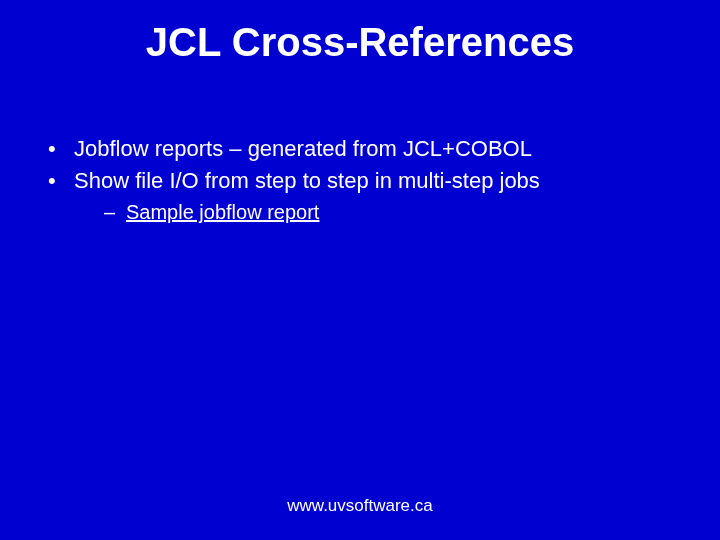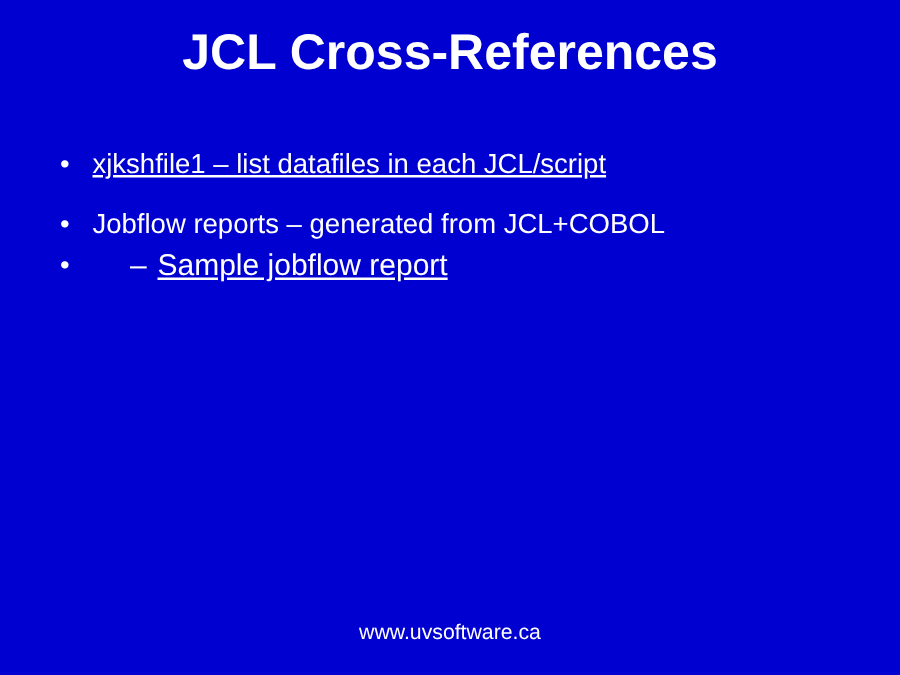"xjkshfile1 – list datafiles in" li { html: <li> <span>xjkshfile1 – list datafiles in each JCL/script</span> </li> -> none }
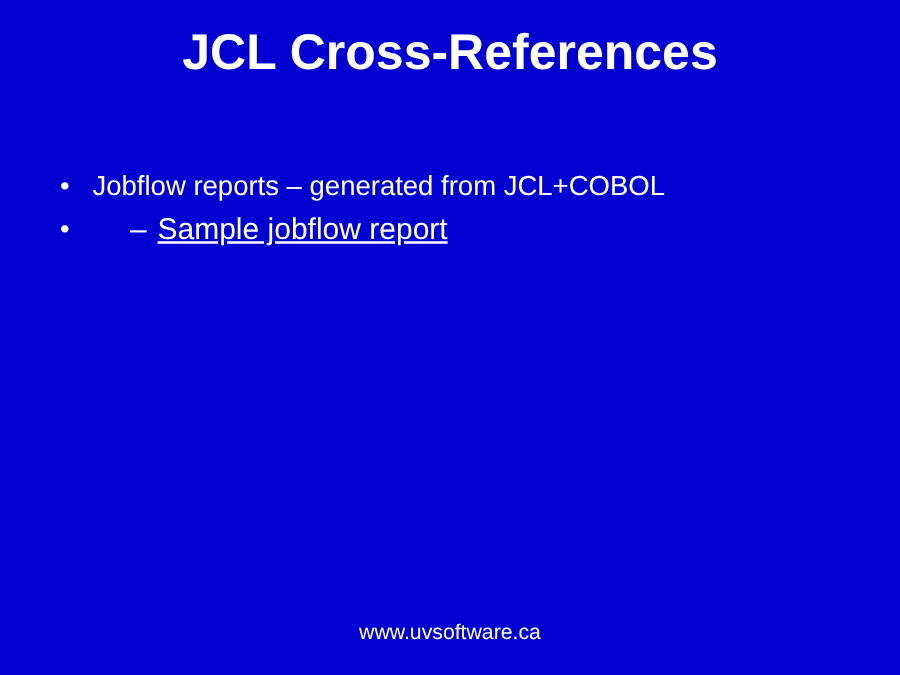"Show file I/O from step" span { html: none -> <span>Show file I/O from step to step in multi-step jobs</span> }
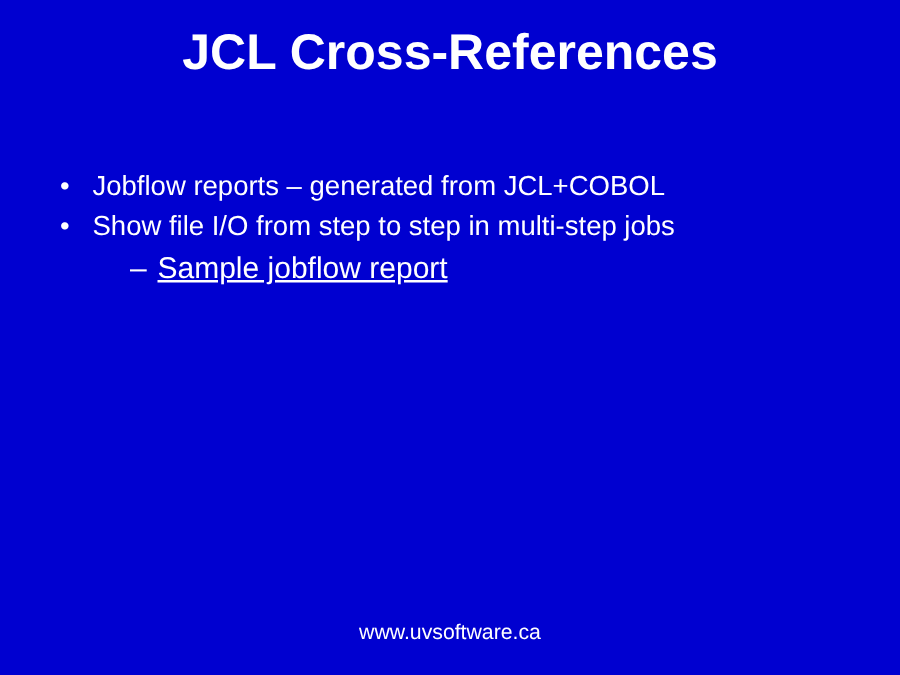"Sample jobflow report" ul.sub { font-size: 24px -> 20px }
